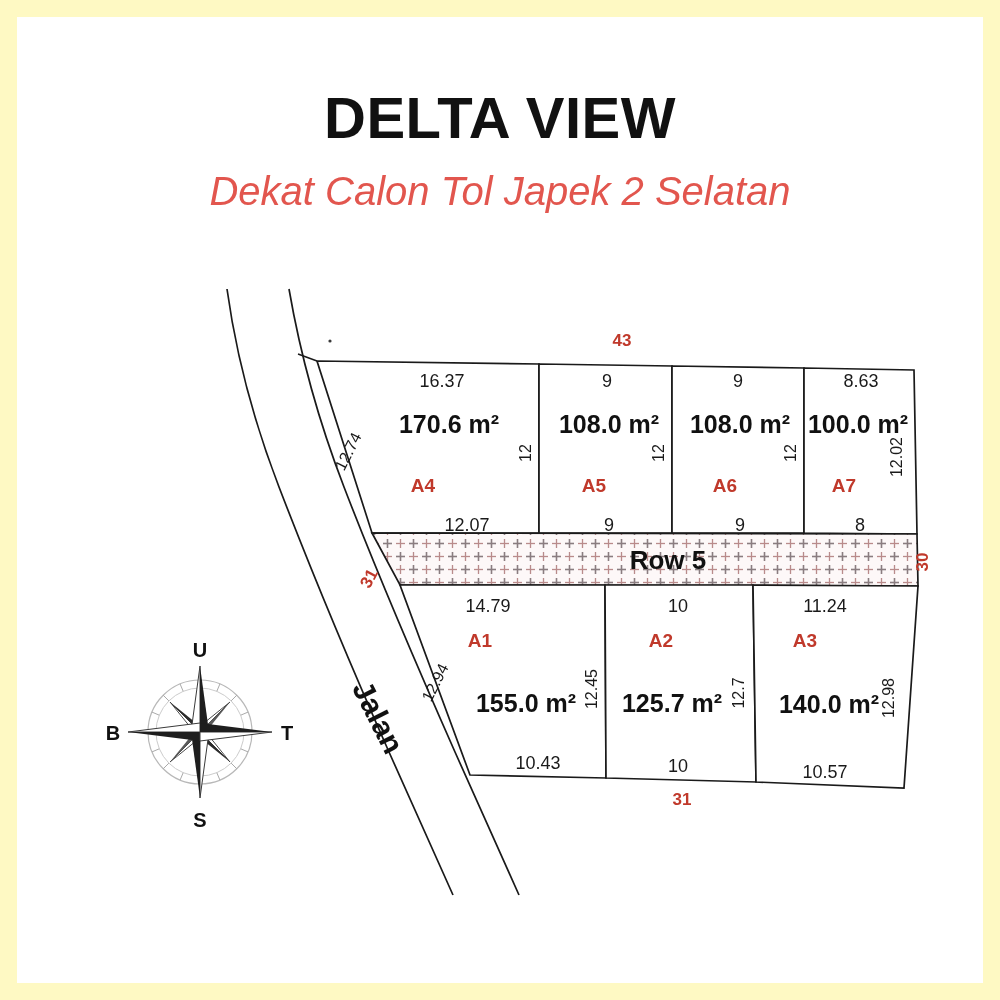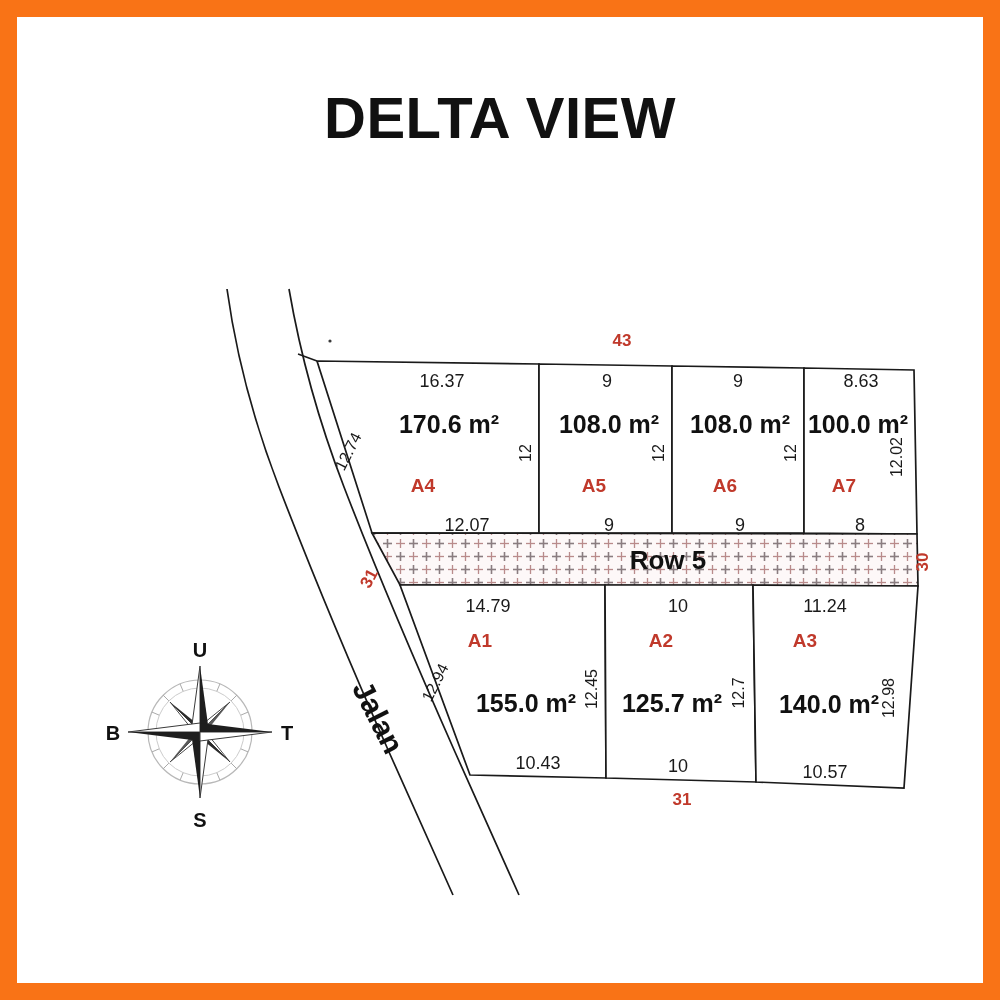"DELTA VIEW" #page { background: #f97316 -> #fef9c3 }
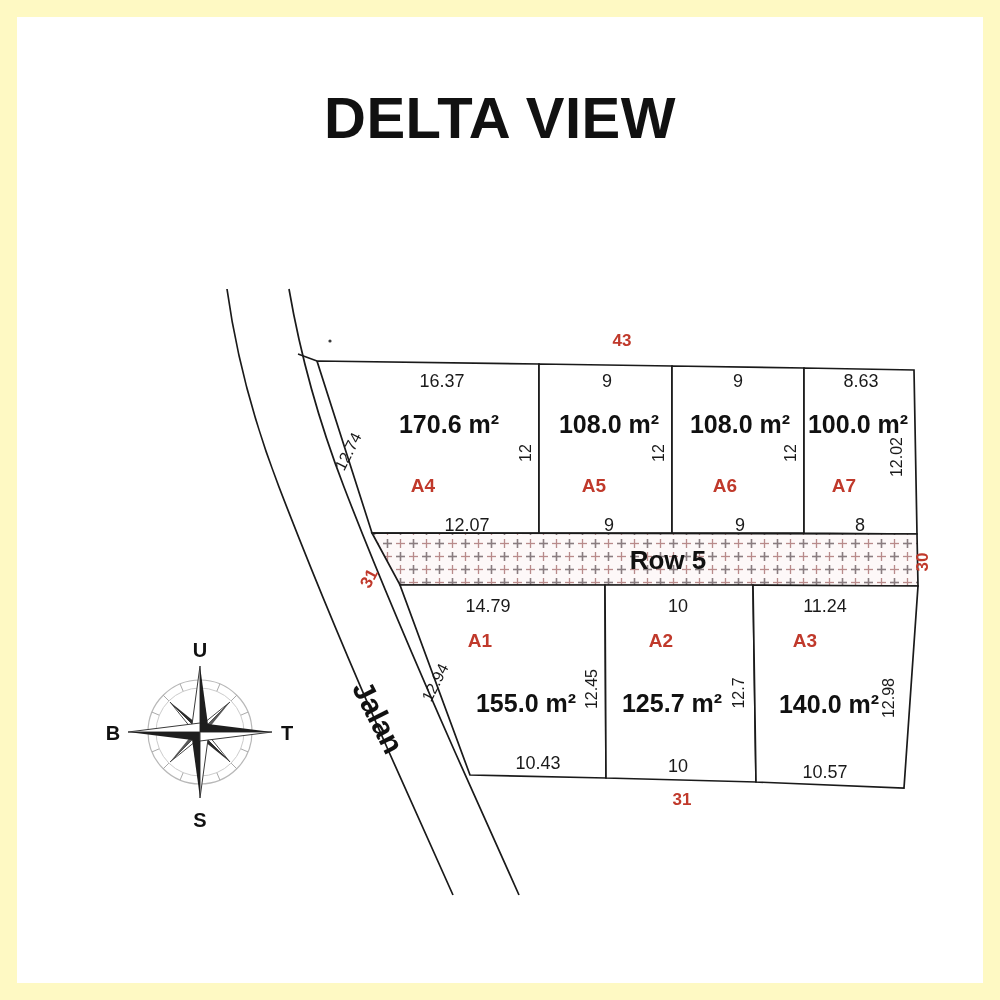"Dekat Calon Tol Japek 2" div { html: none -> <div>Dekat Calon Tol Japek 2 Selatan</div> }
